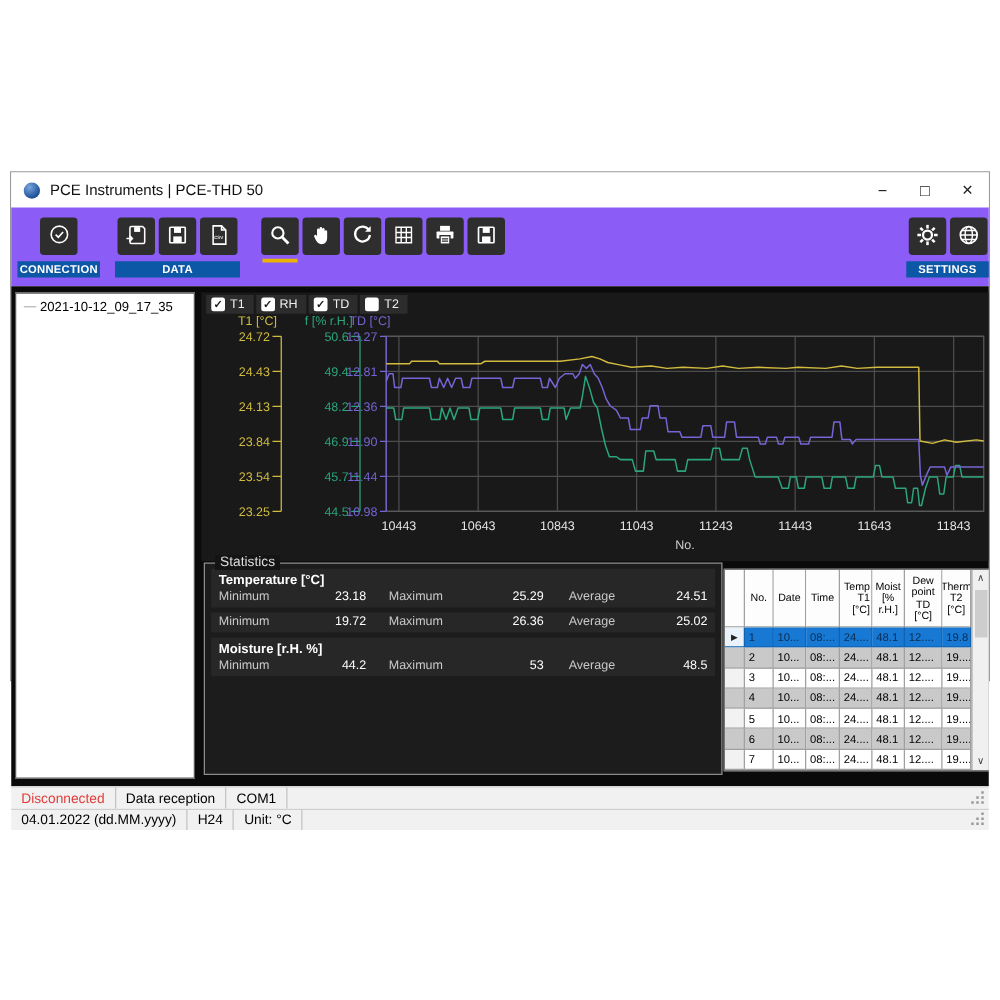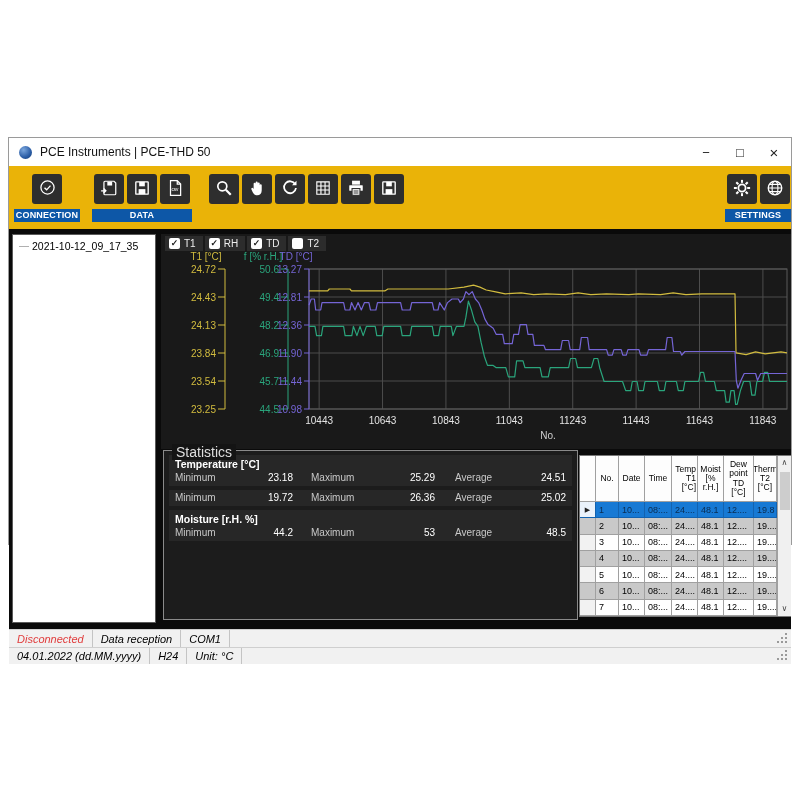"CONNECTION" #toolbar { background: #eab308 -> #8b5cf6 }
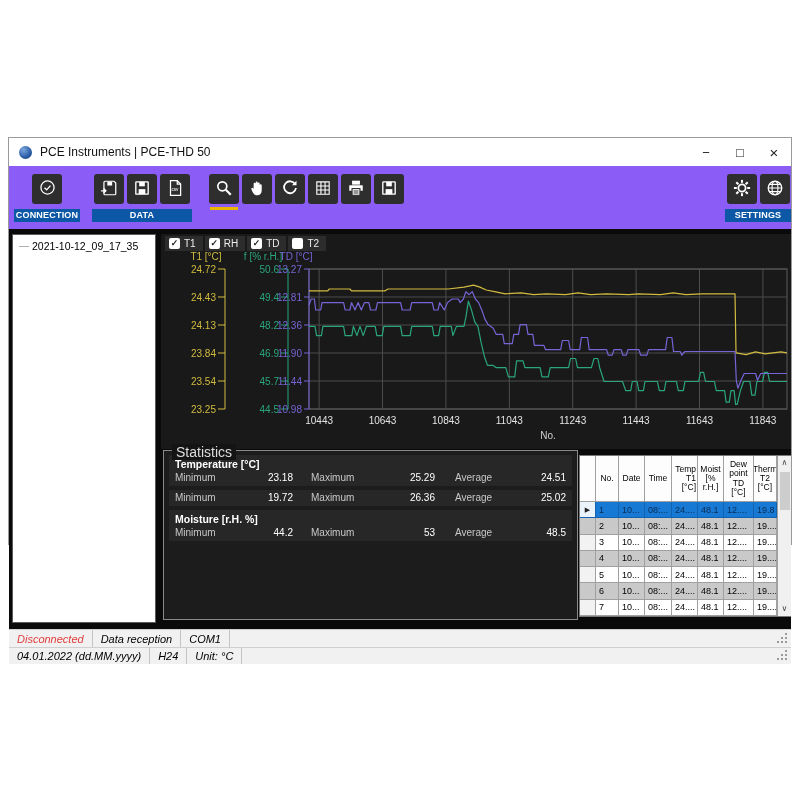"Statistics" #stats-legend { font-size: 14px -> 11px }
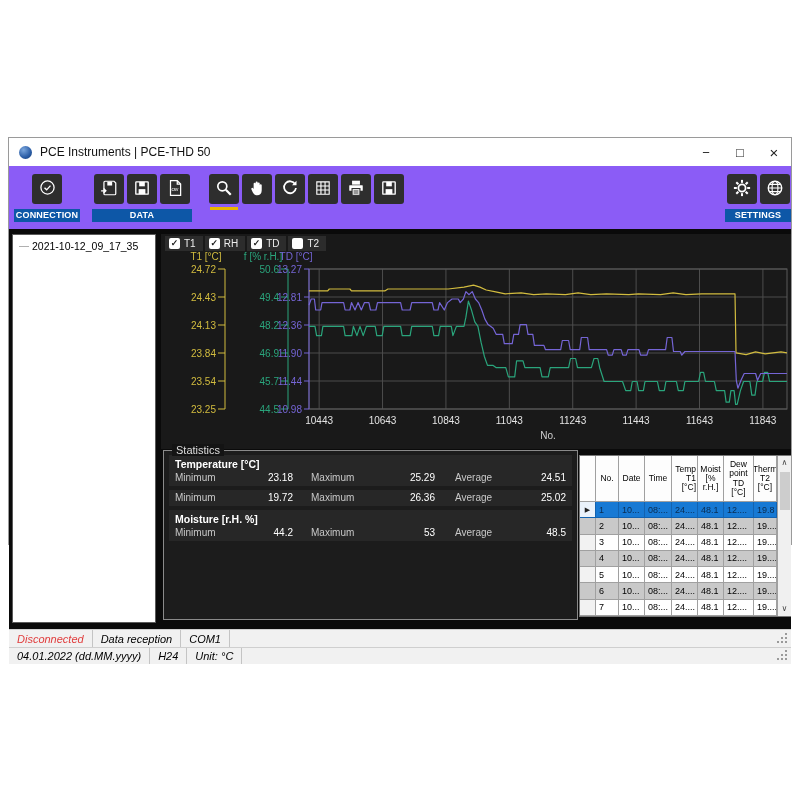"Disconnected" .statusbar { font-style: italic -> none }
